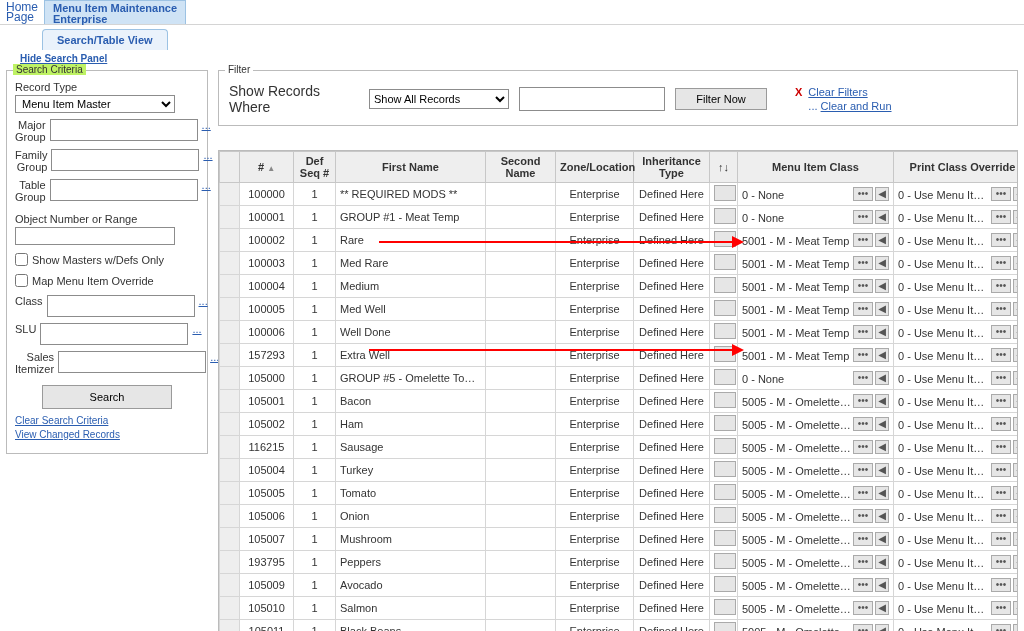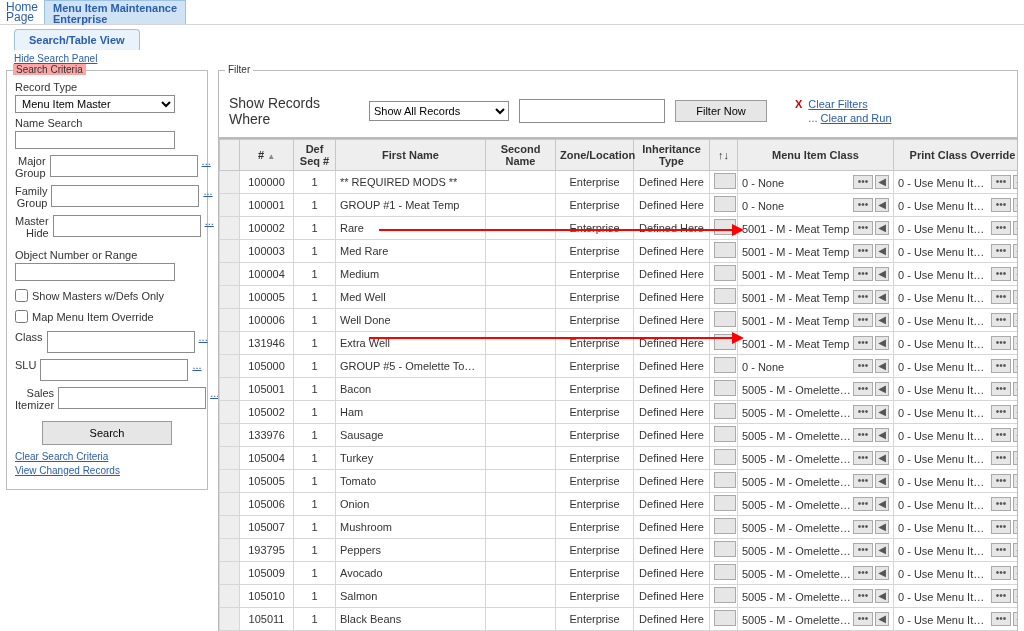"Search/Table View" .viewtab { margin-left: none -> 28px }
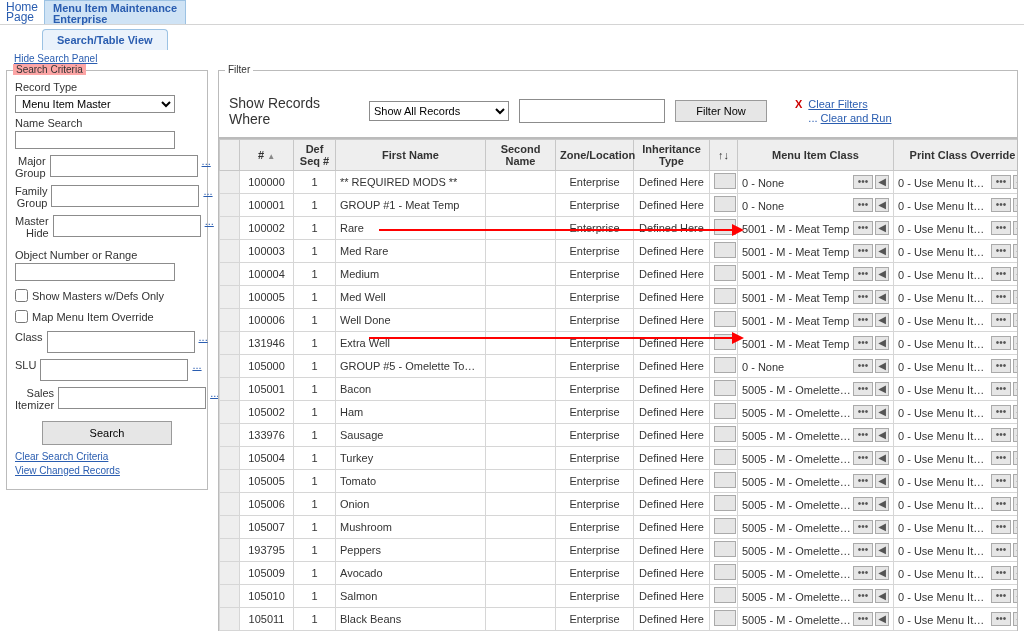"Hide Search Panel" .hidepanel { font-weight: none -> bold; padding: 2px 0 6px 14px -> 2px 0 6px 20px }
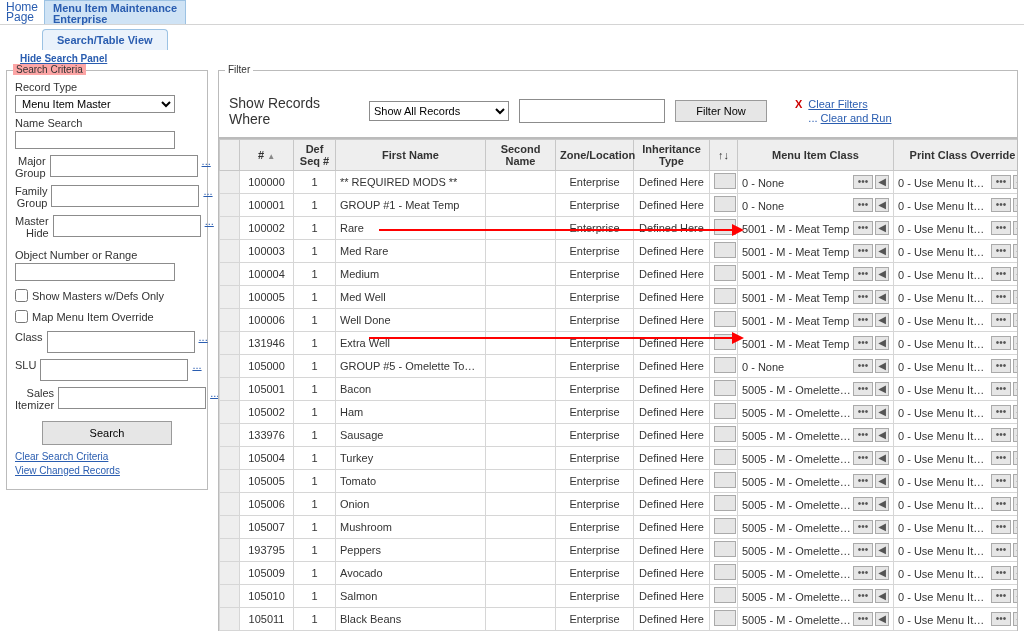"Search Criteria" .searchpanel .legend { background: #fca5a5 -> #bef264 }
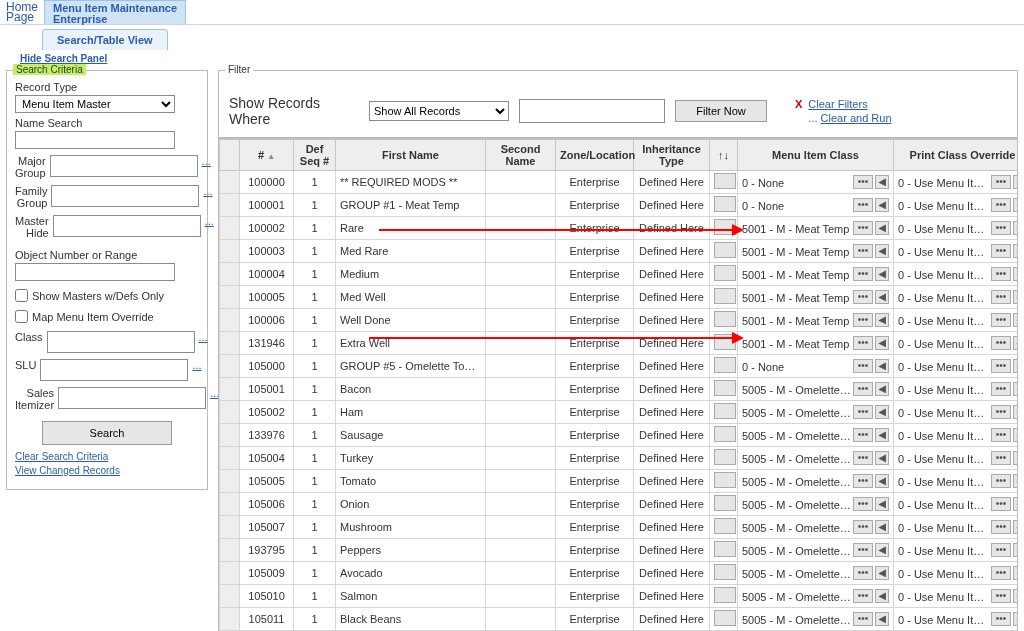"Filter" .filterbox { margin-bottom: 0 -> 24px; padding: 24px 10px 10px 10px -> 12px 10px 10px 10px }
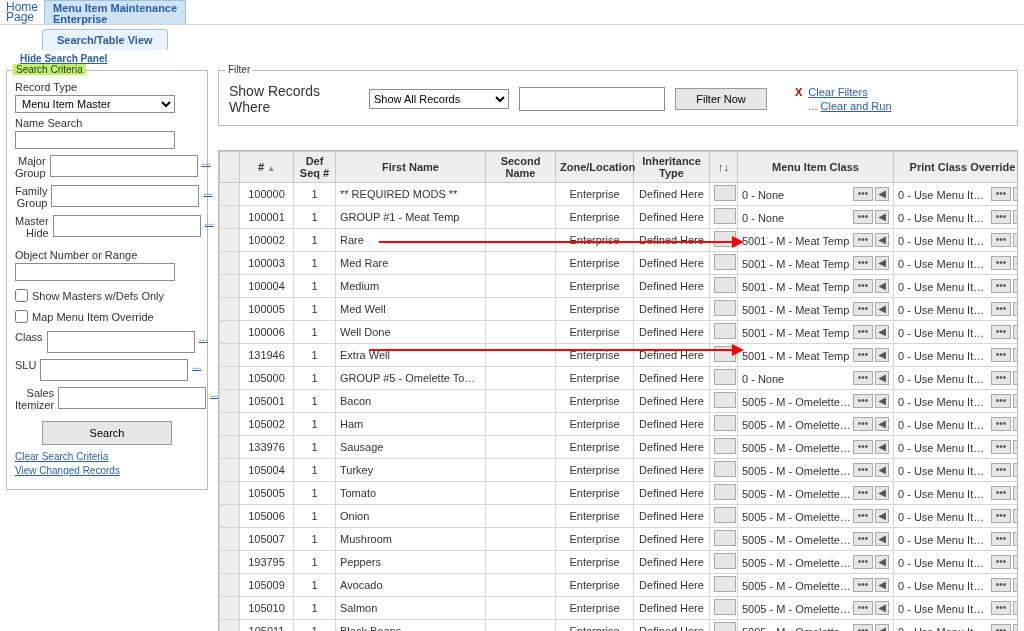"Name Search" div.sp-row { html: <div> <span>Name Search</span> <input> </div> -> none }
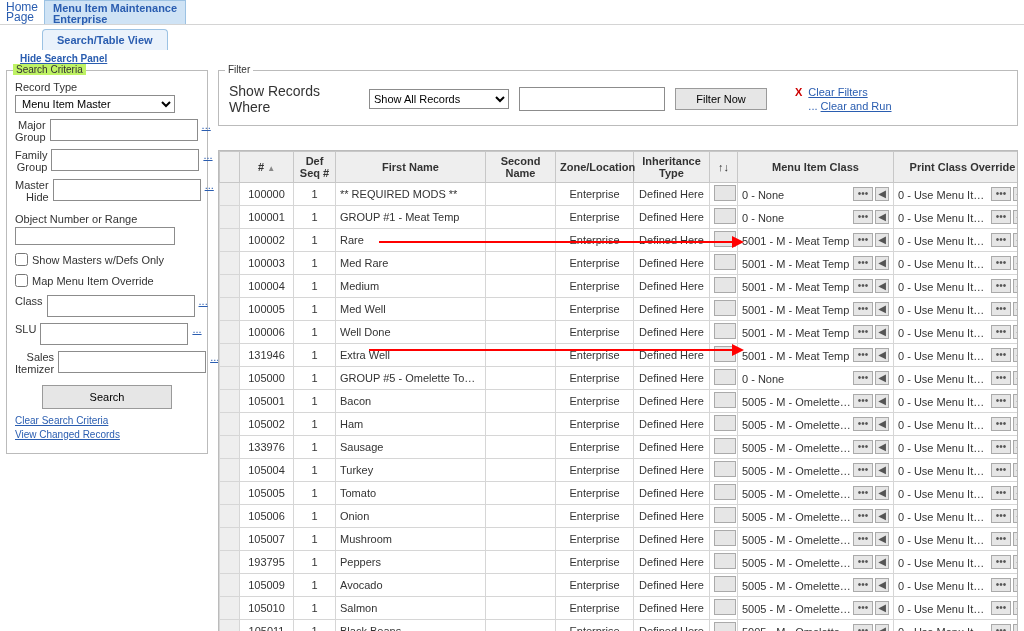"Master Hide" span.lbl { text: Master Hide -> Table Group }
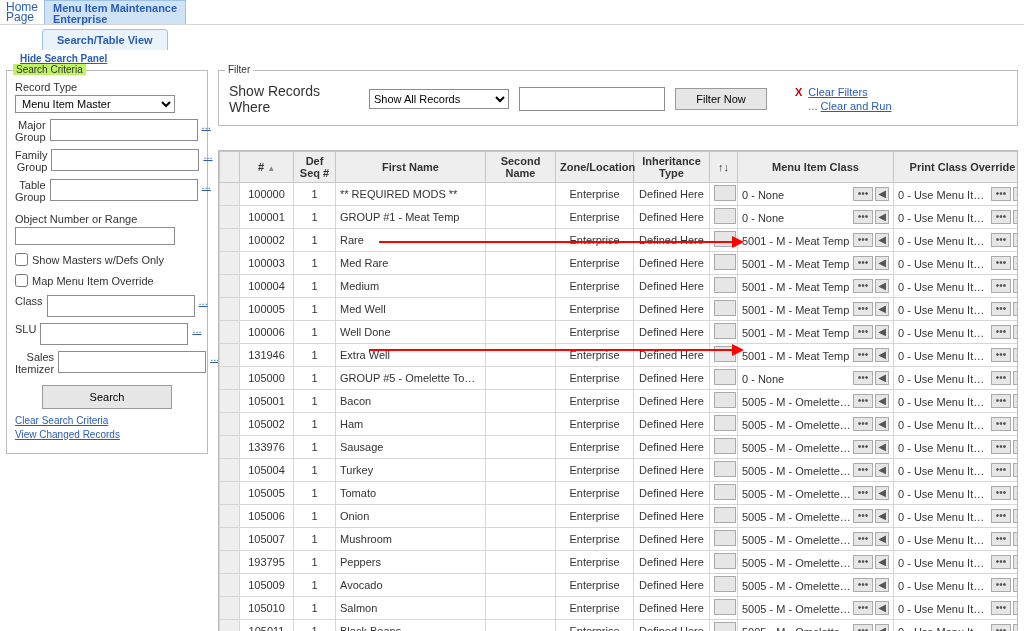"131946" td.c { text: 131946 -> 157293 }
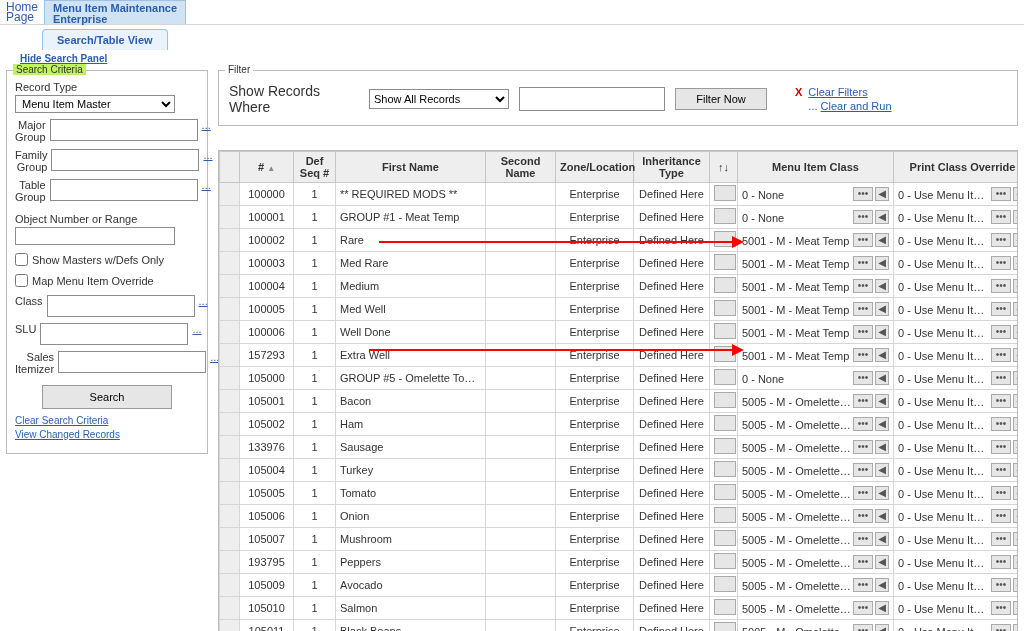"133976" td.c { text: 133976 -> 116215 }
